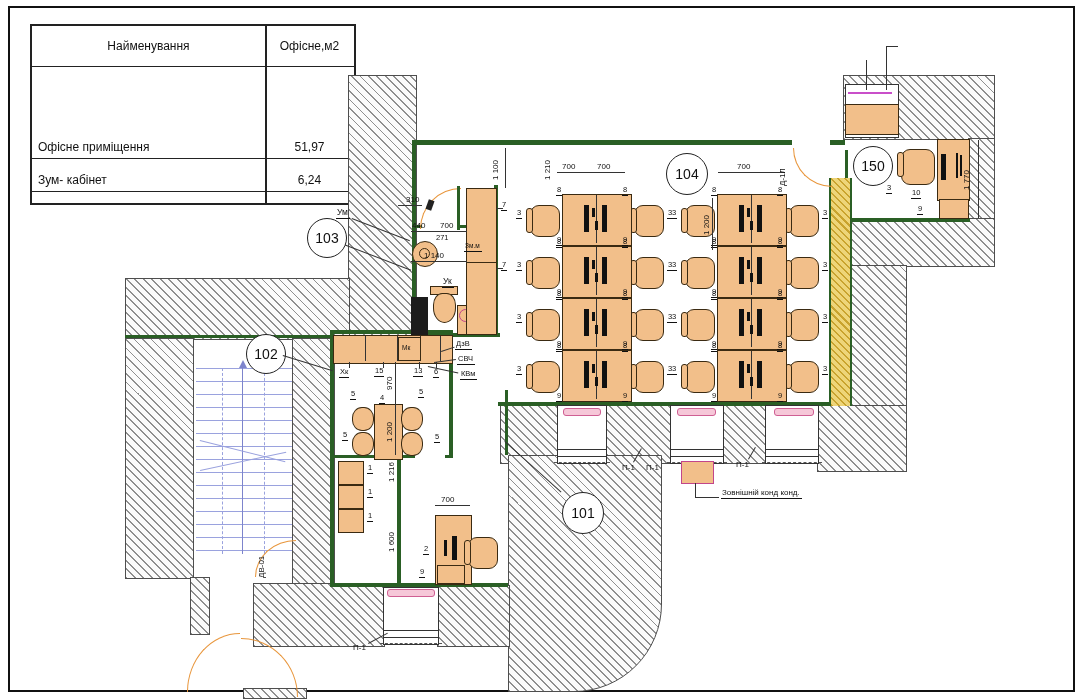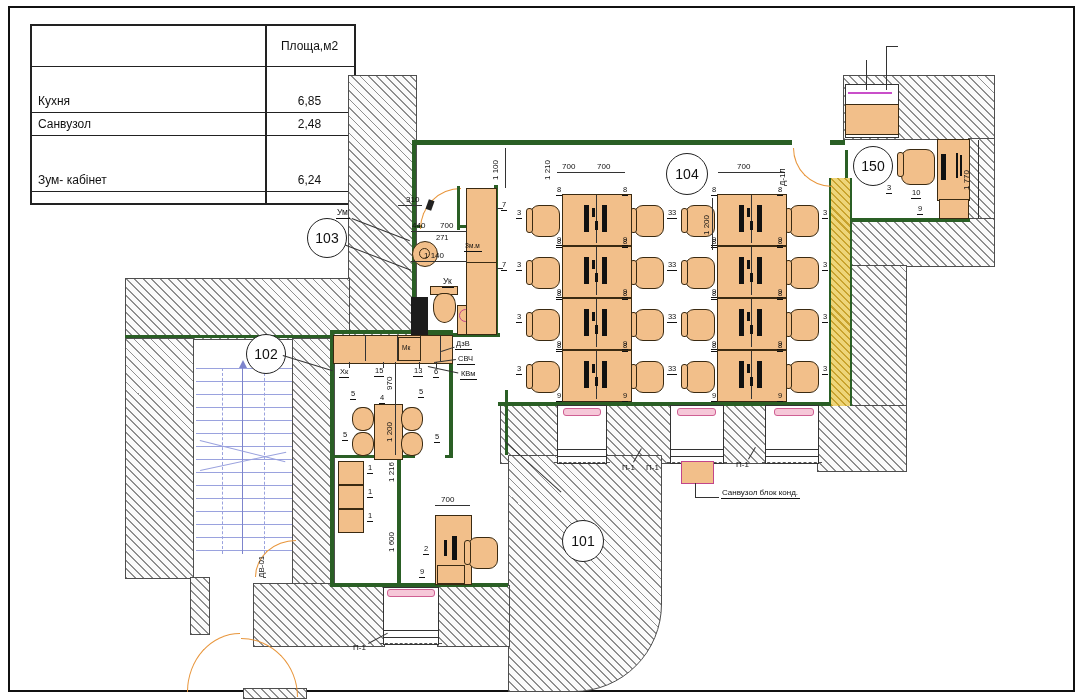"Найменування" span.tcell { html: none -> <span>Найменування</span> }
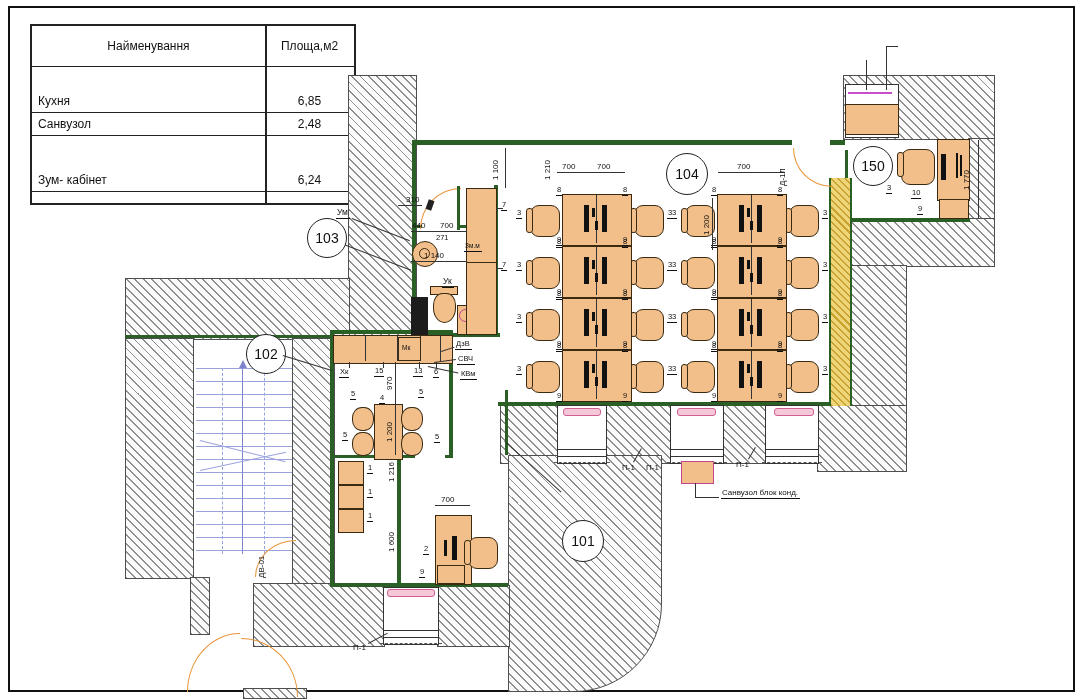"Площа,м2" span.tcell { text: Площа,м2 -> Офісне,м2 }
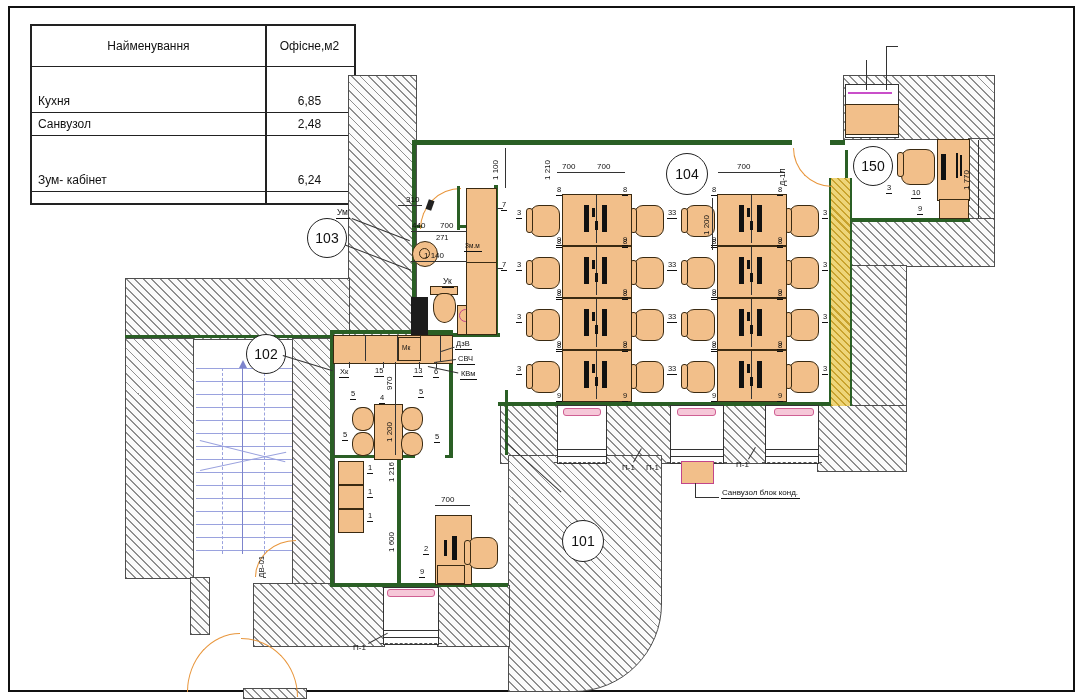"Кухня" div.trow { html: <div> <span>Кухня</span> <span>6,85</span> </div> -> none }
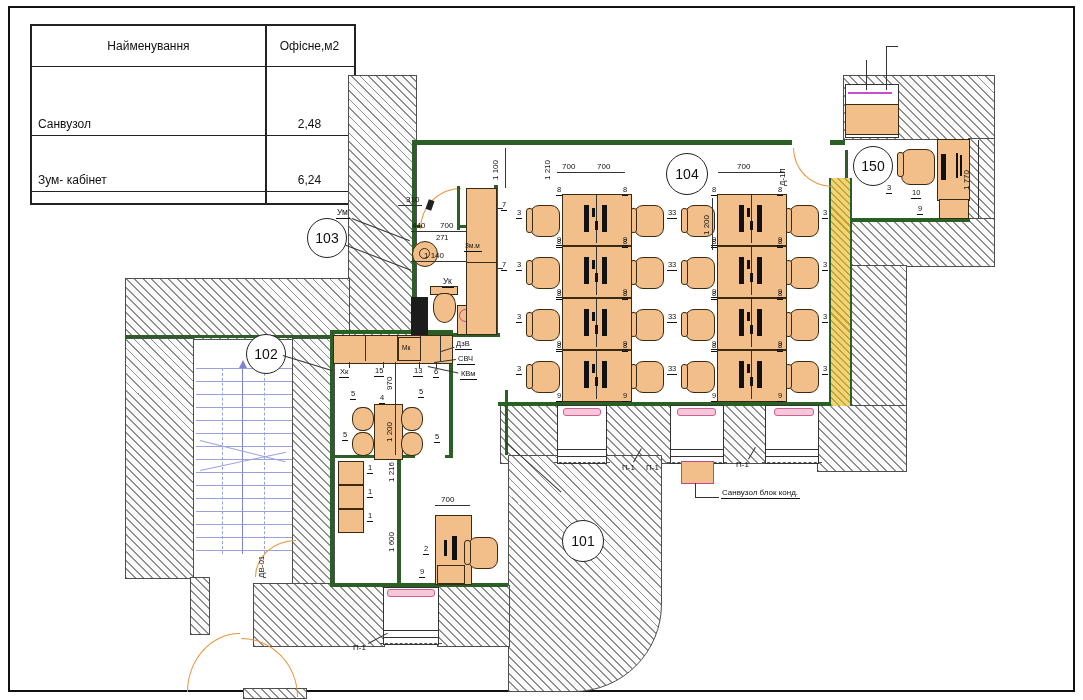"Санвузол" div.trow { html: <div> <span>Санвузол</span> <span>2,48</span> </div> -> none }
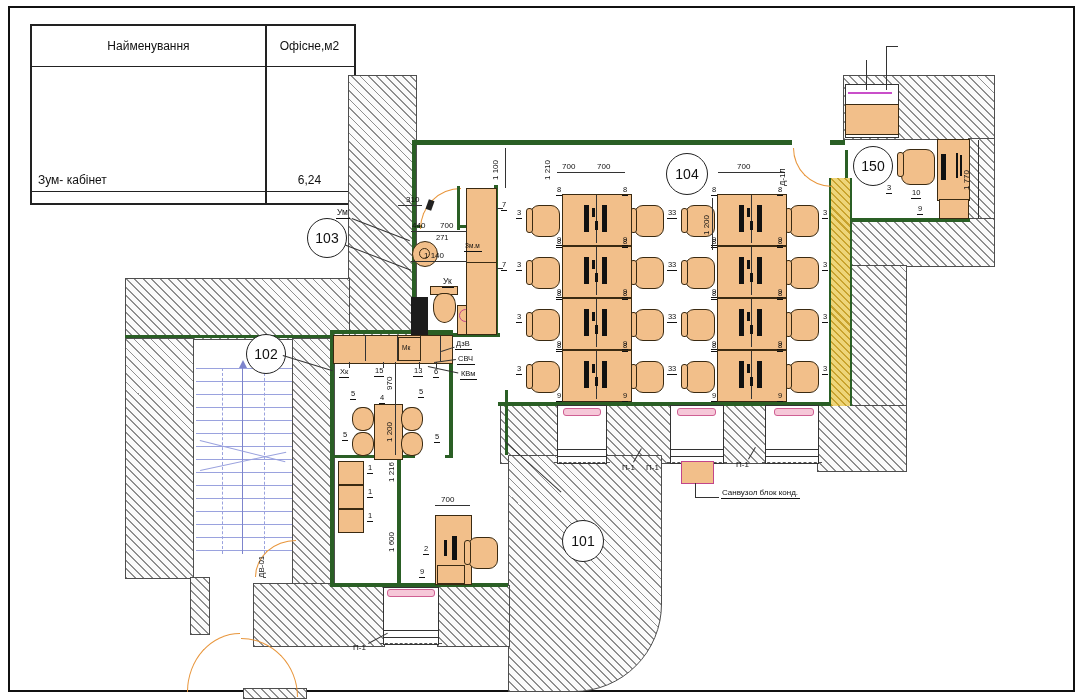"Офісне приміщення" div.trow { html: none -> <div> <span>Офісне приміщення</span> <span>51,97</span> </div> }
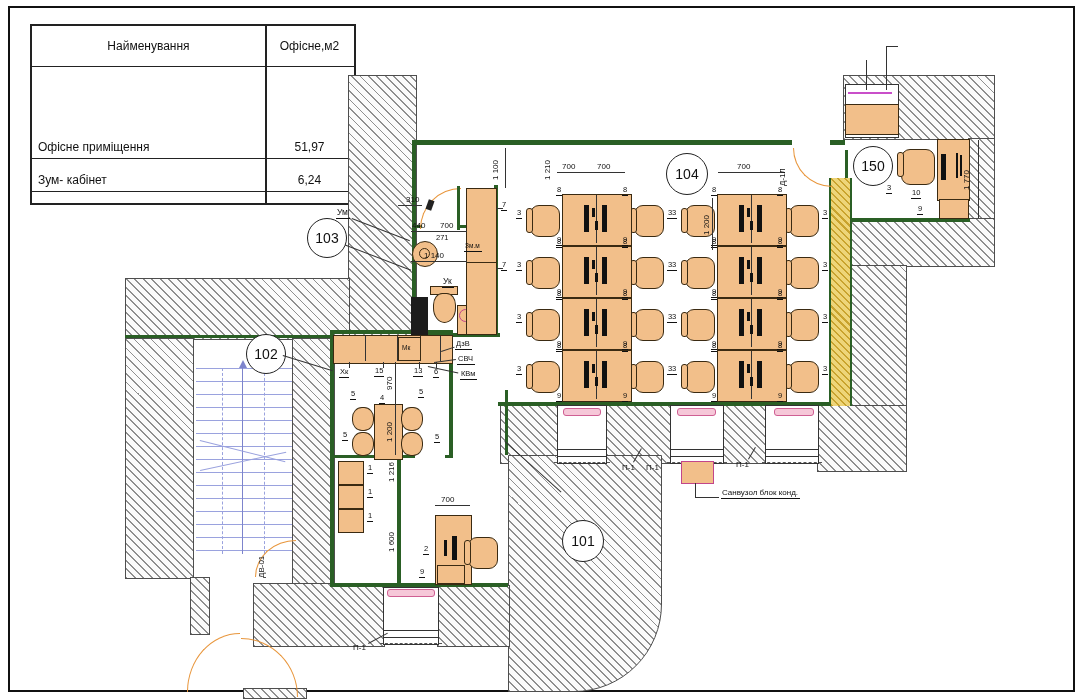"Санвузол блок конд." span.t { text: Санвузол блок -> Зовнішній конд }
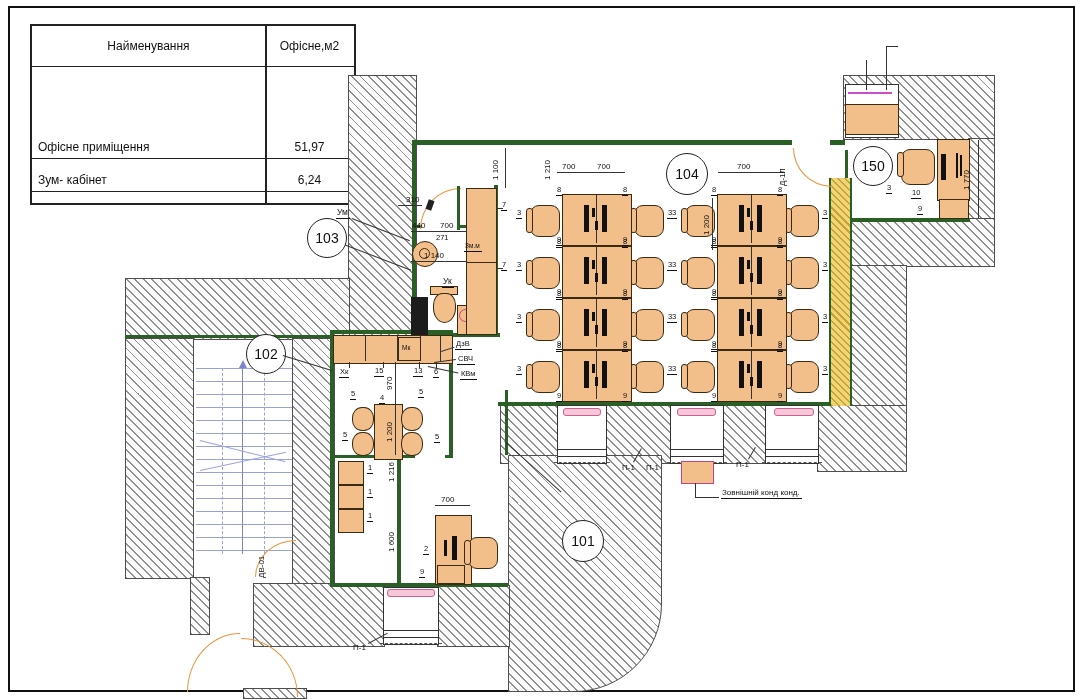"101" div.rmc { top: 520px -> 492px }
